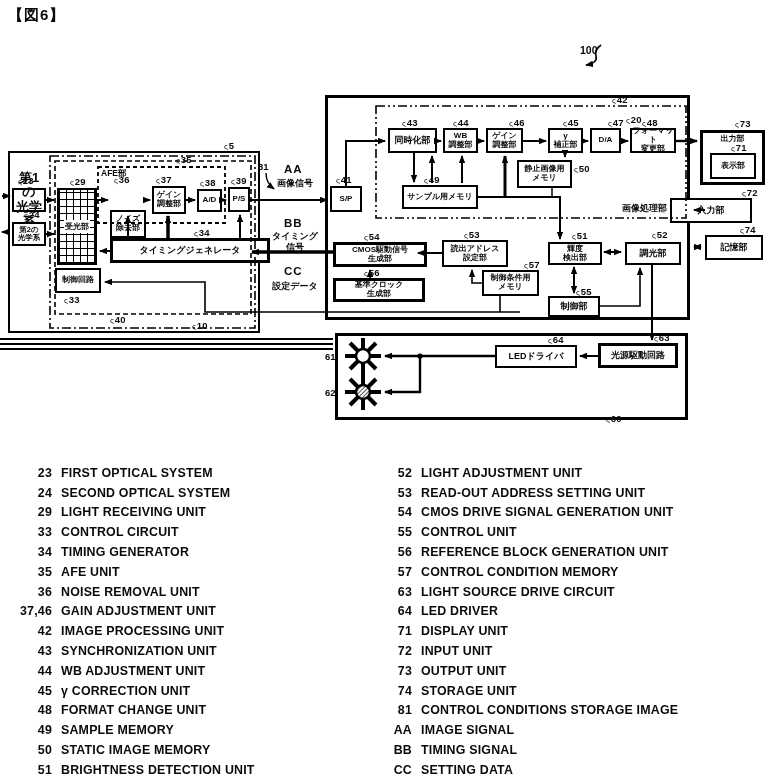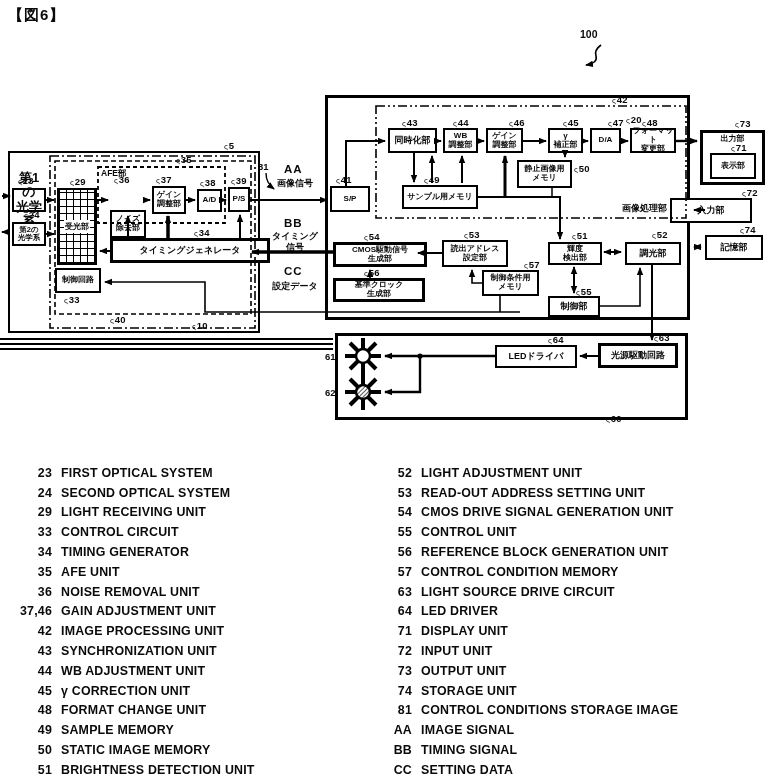"100" div.ref { top: 28px -> 44px }
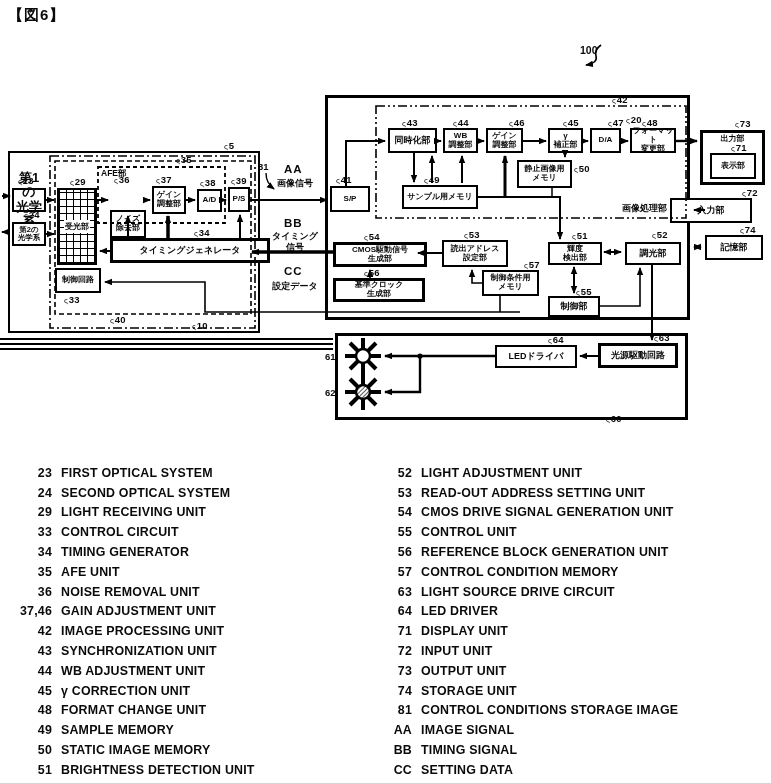"S/P" div.bx { width: 40px -> 32px }
